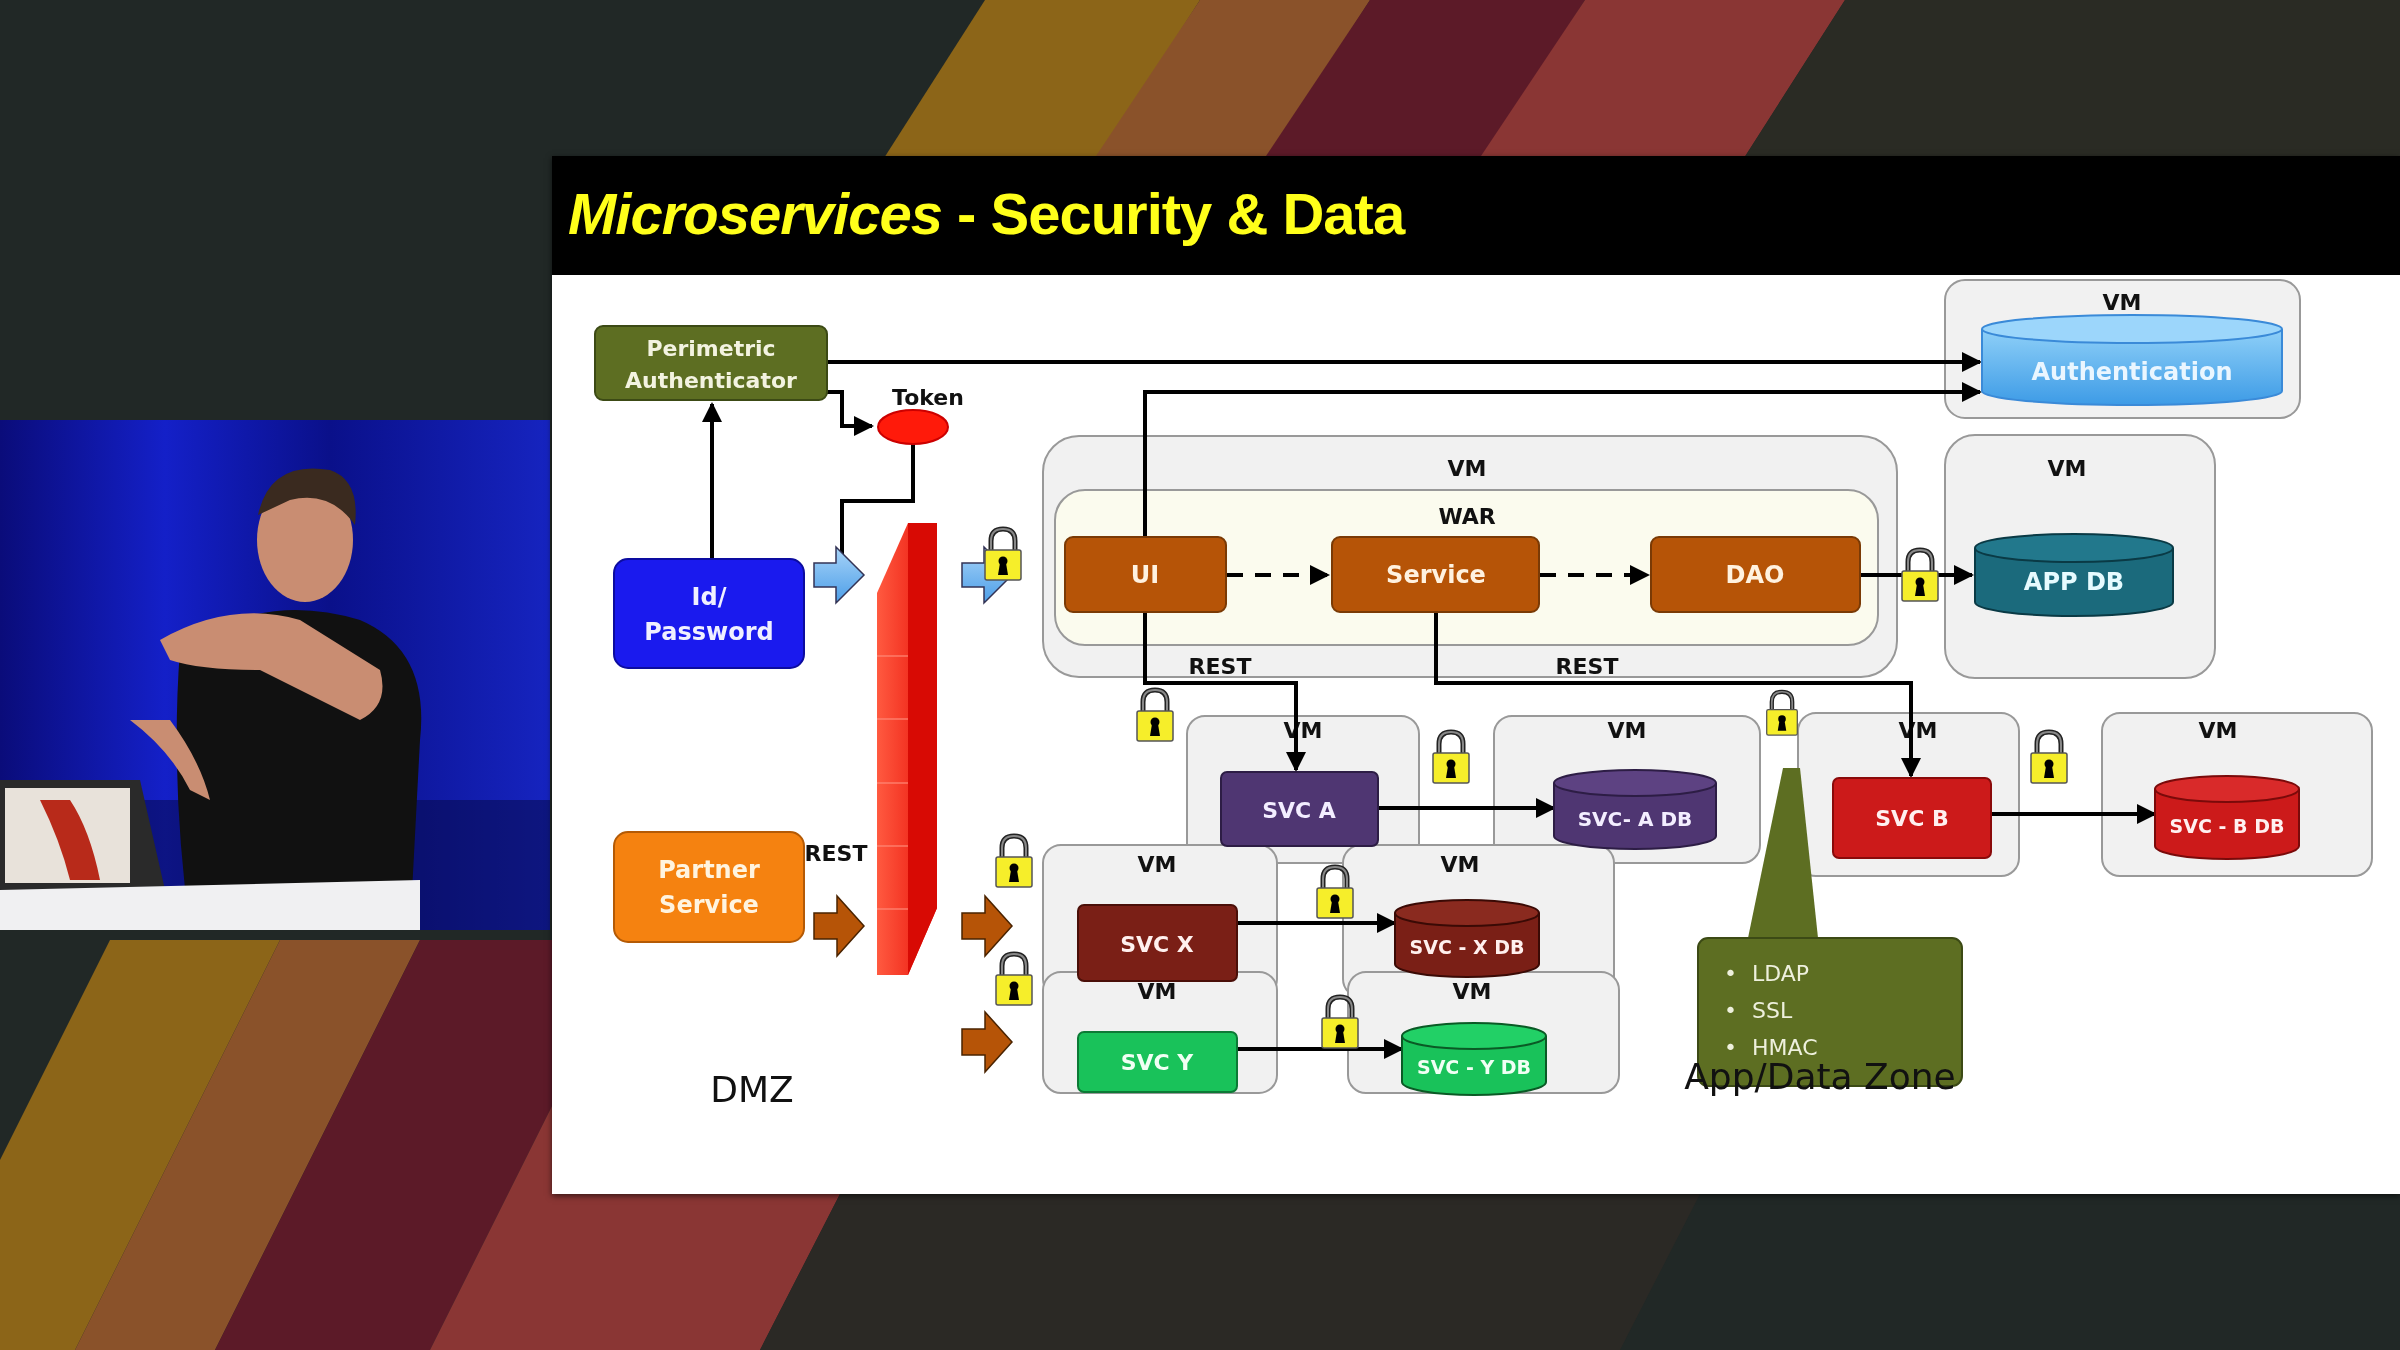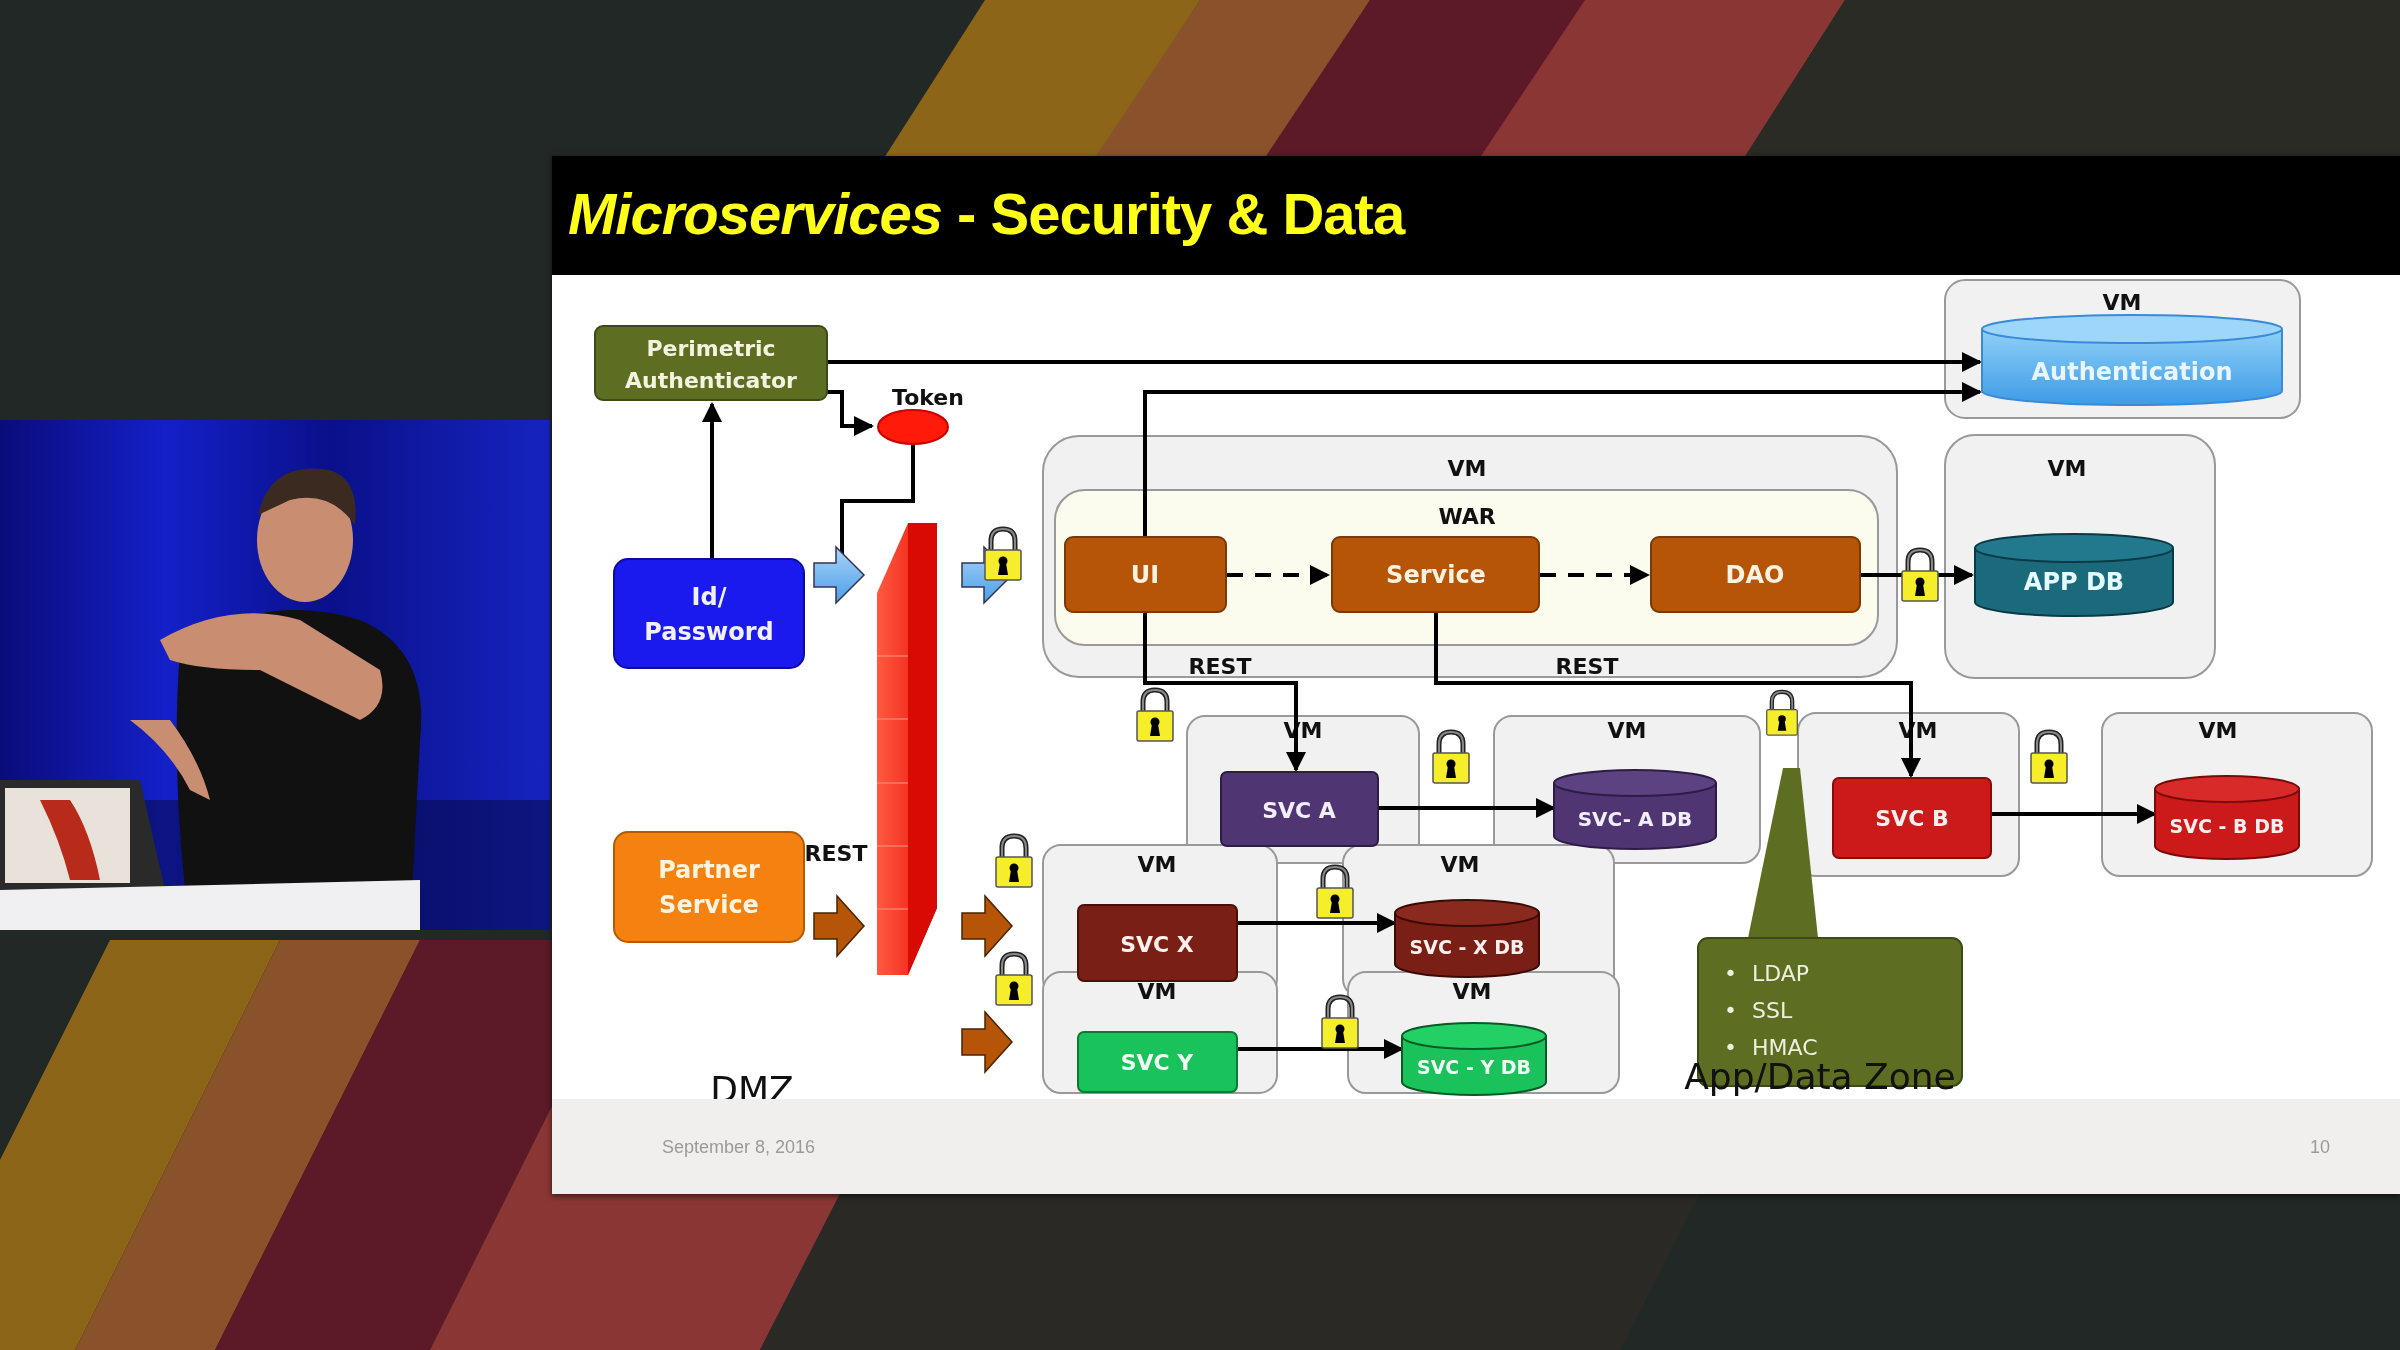"September 8, 2016" div { html: <div> <div>September 8, 2016</div> <div>10</div> </div> -> none }
